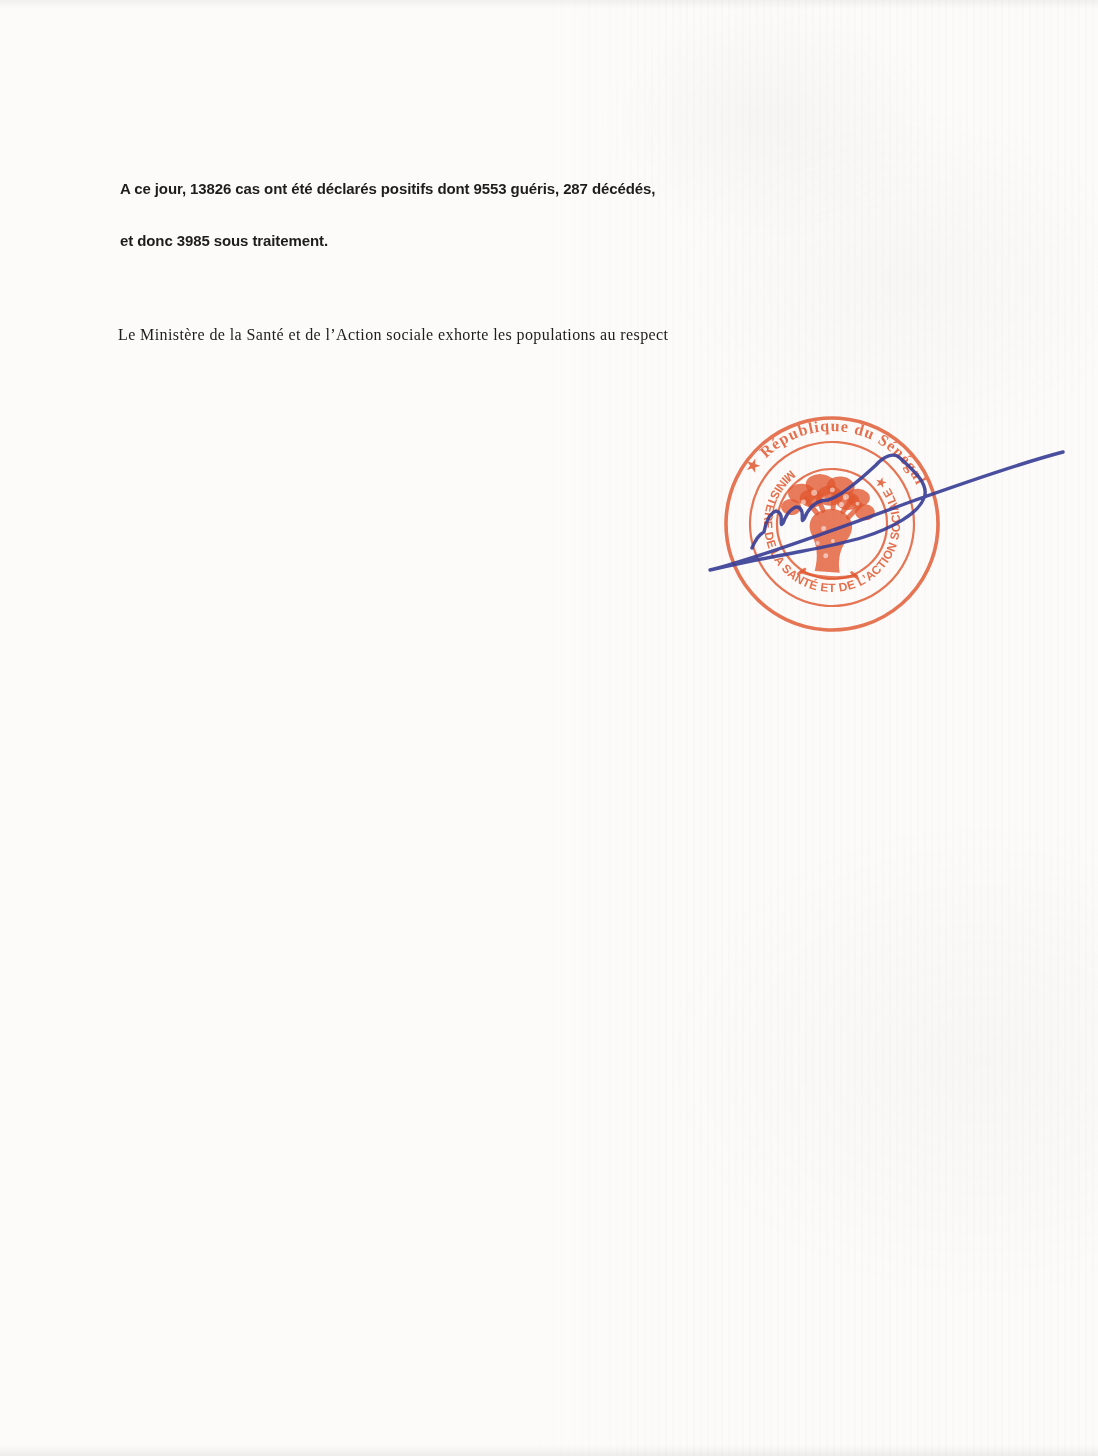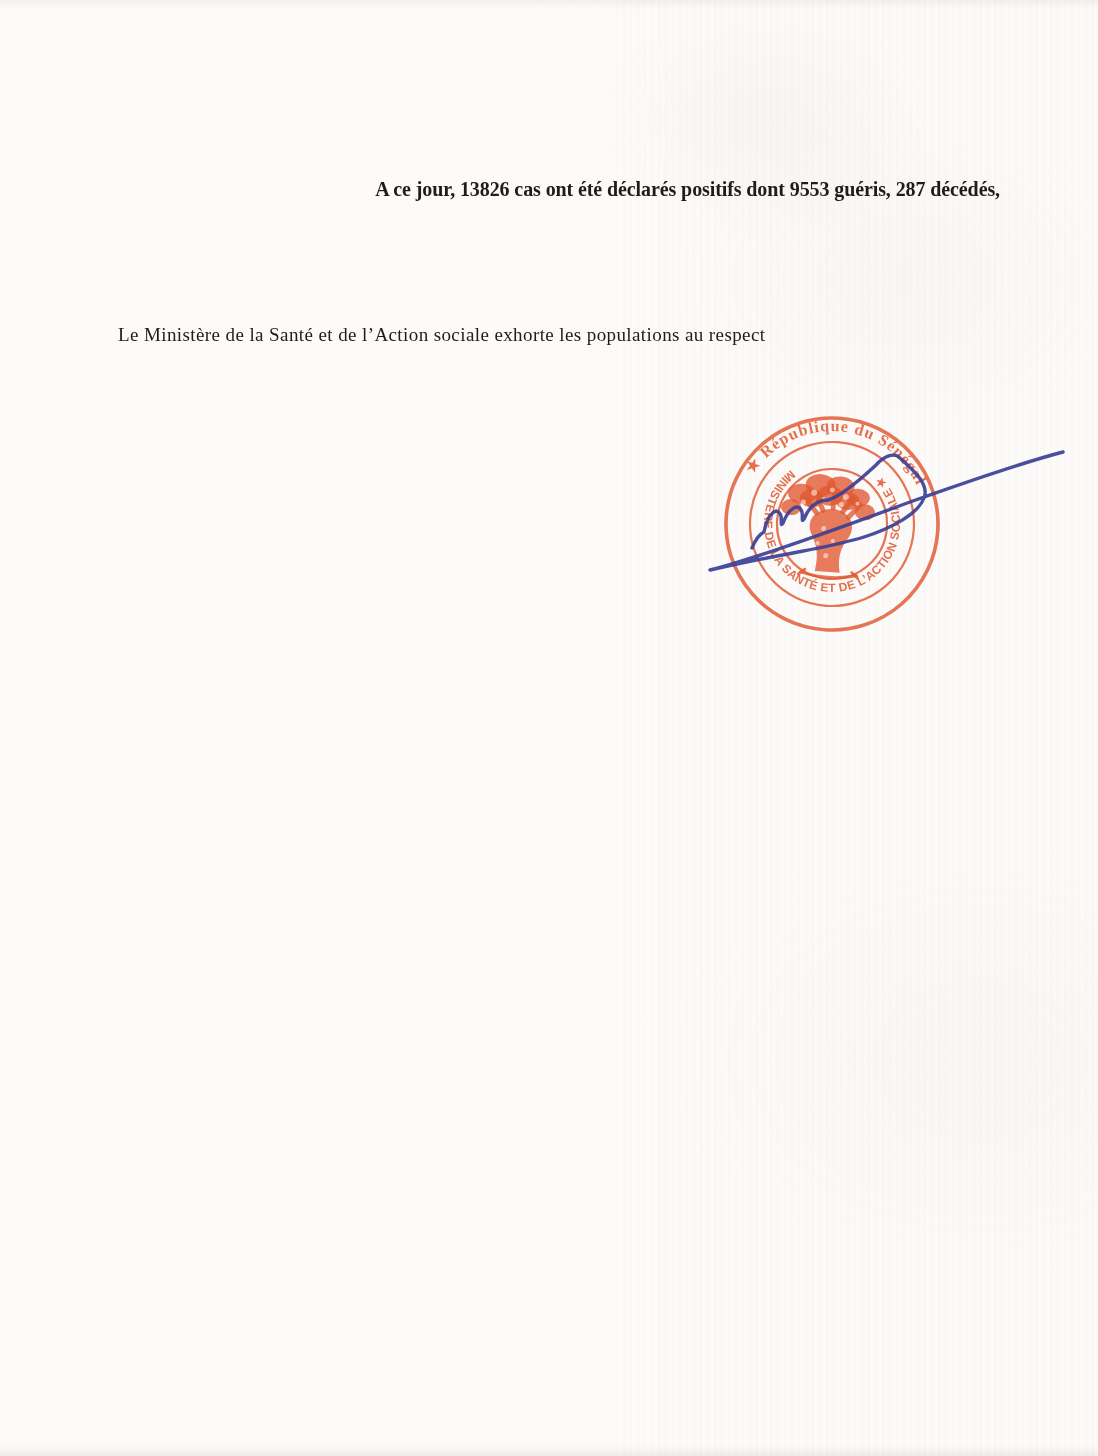"A ce jour, 13826 cas" .para-bold { font-family: Liberation Serif, serif -> Liberation Sans, sans-serif; font-size: 20px -> 15px; text-align: right -> none }
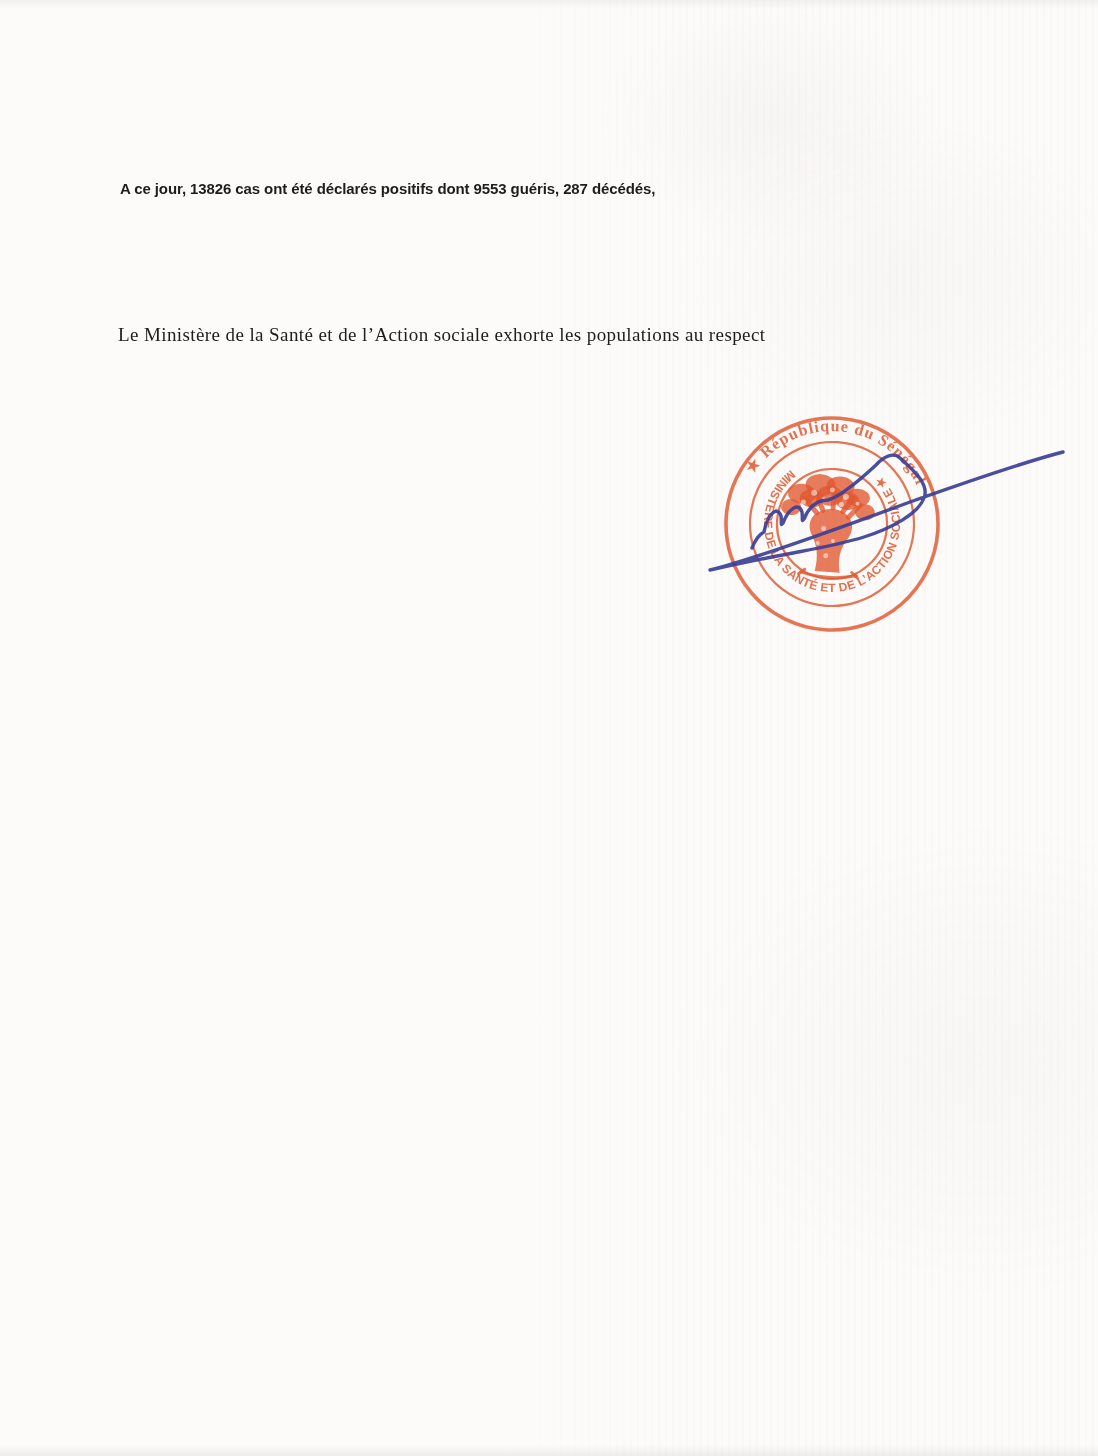"et donc 3985 sous traitement." div { html: none -> <div>et donc 3985 sous traitement.</div> }
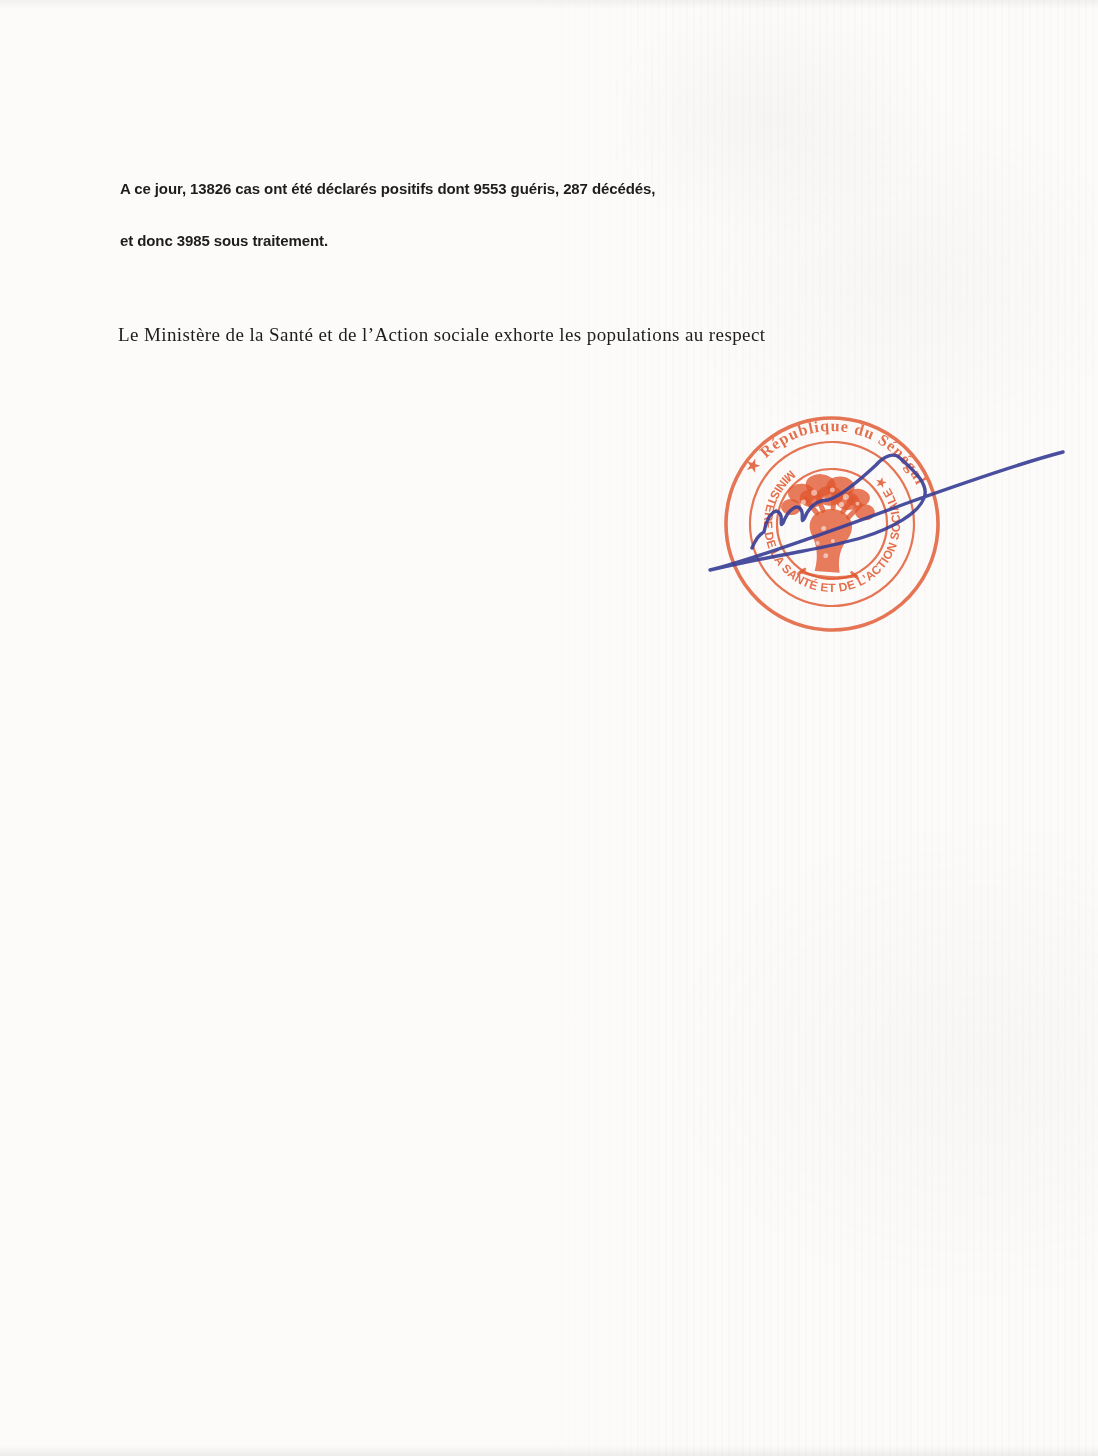"Le Ministère de la Santé" .para-regular { font-size: 19px -> 16px }
